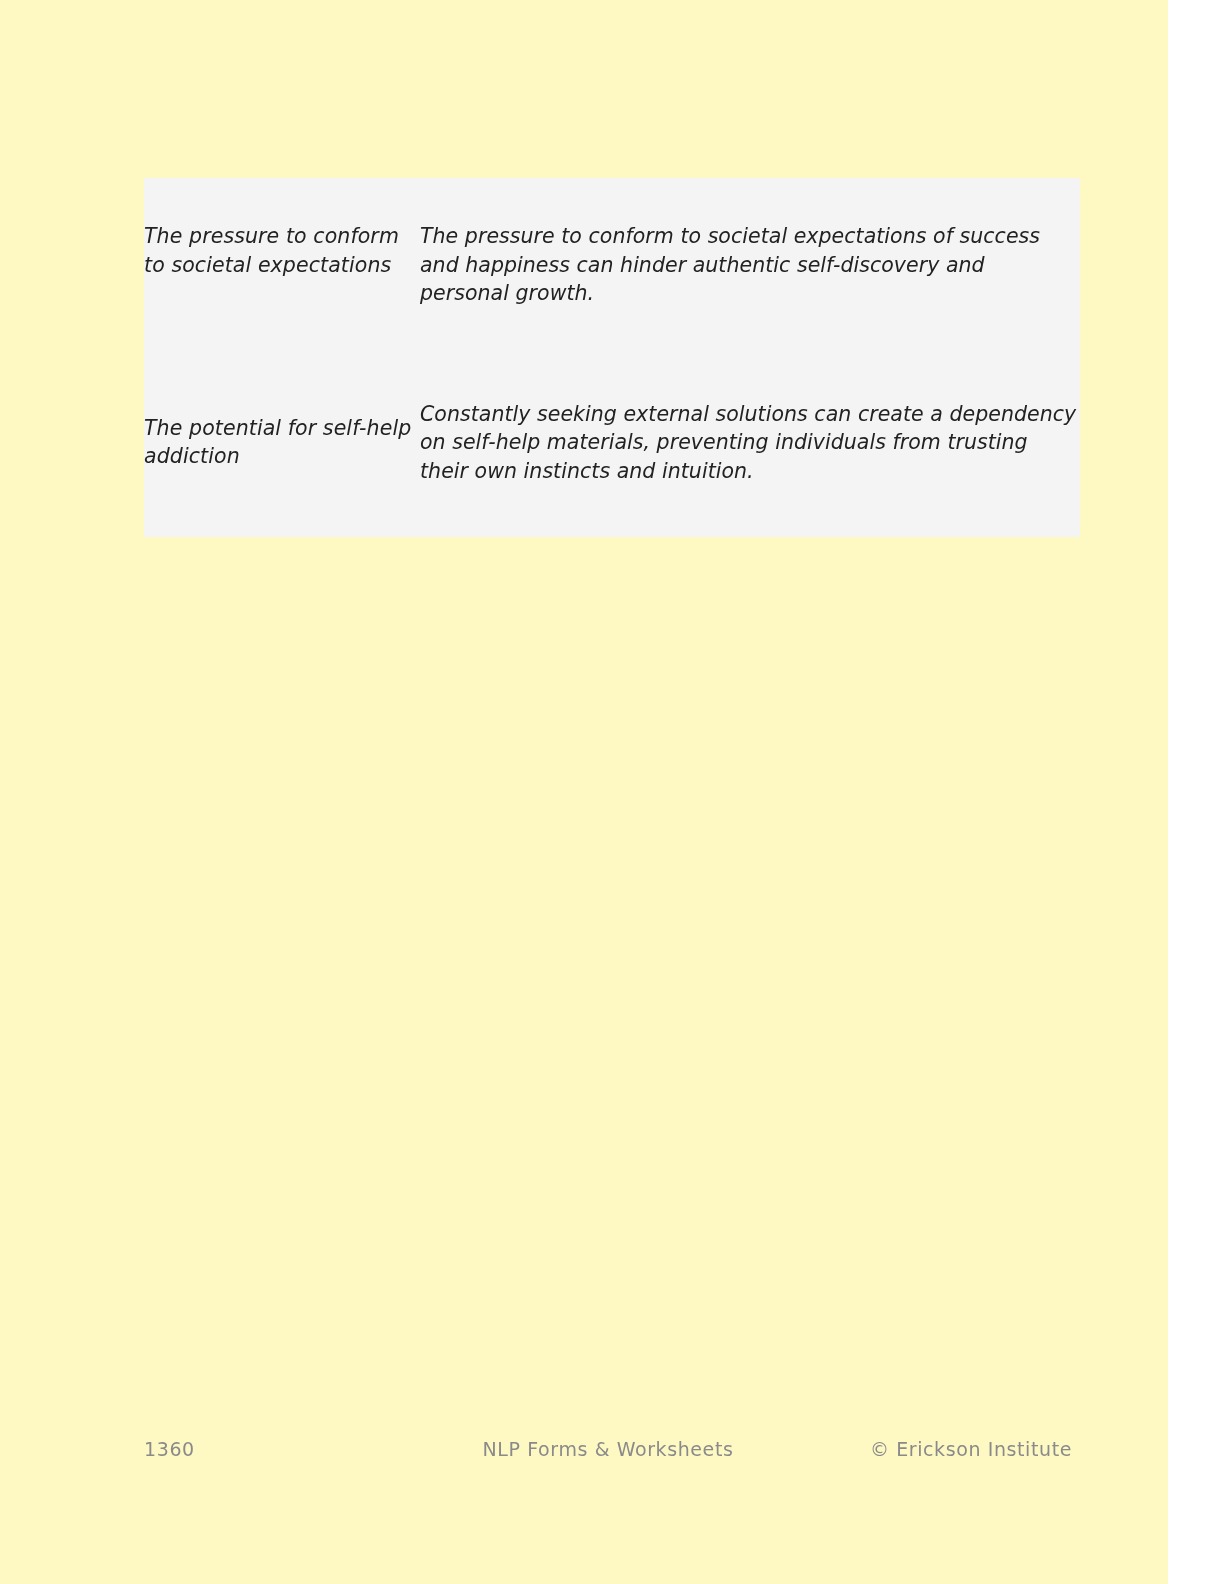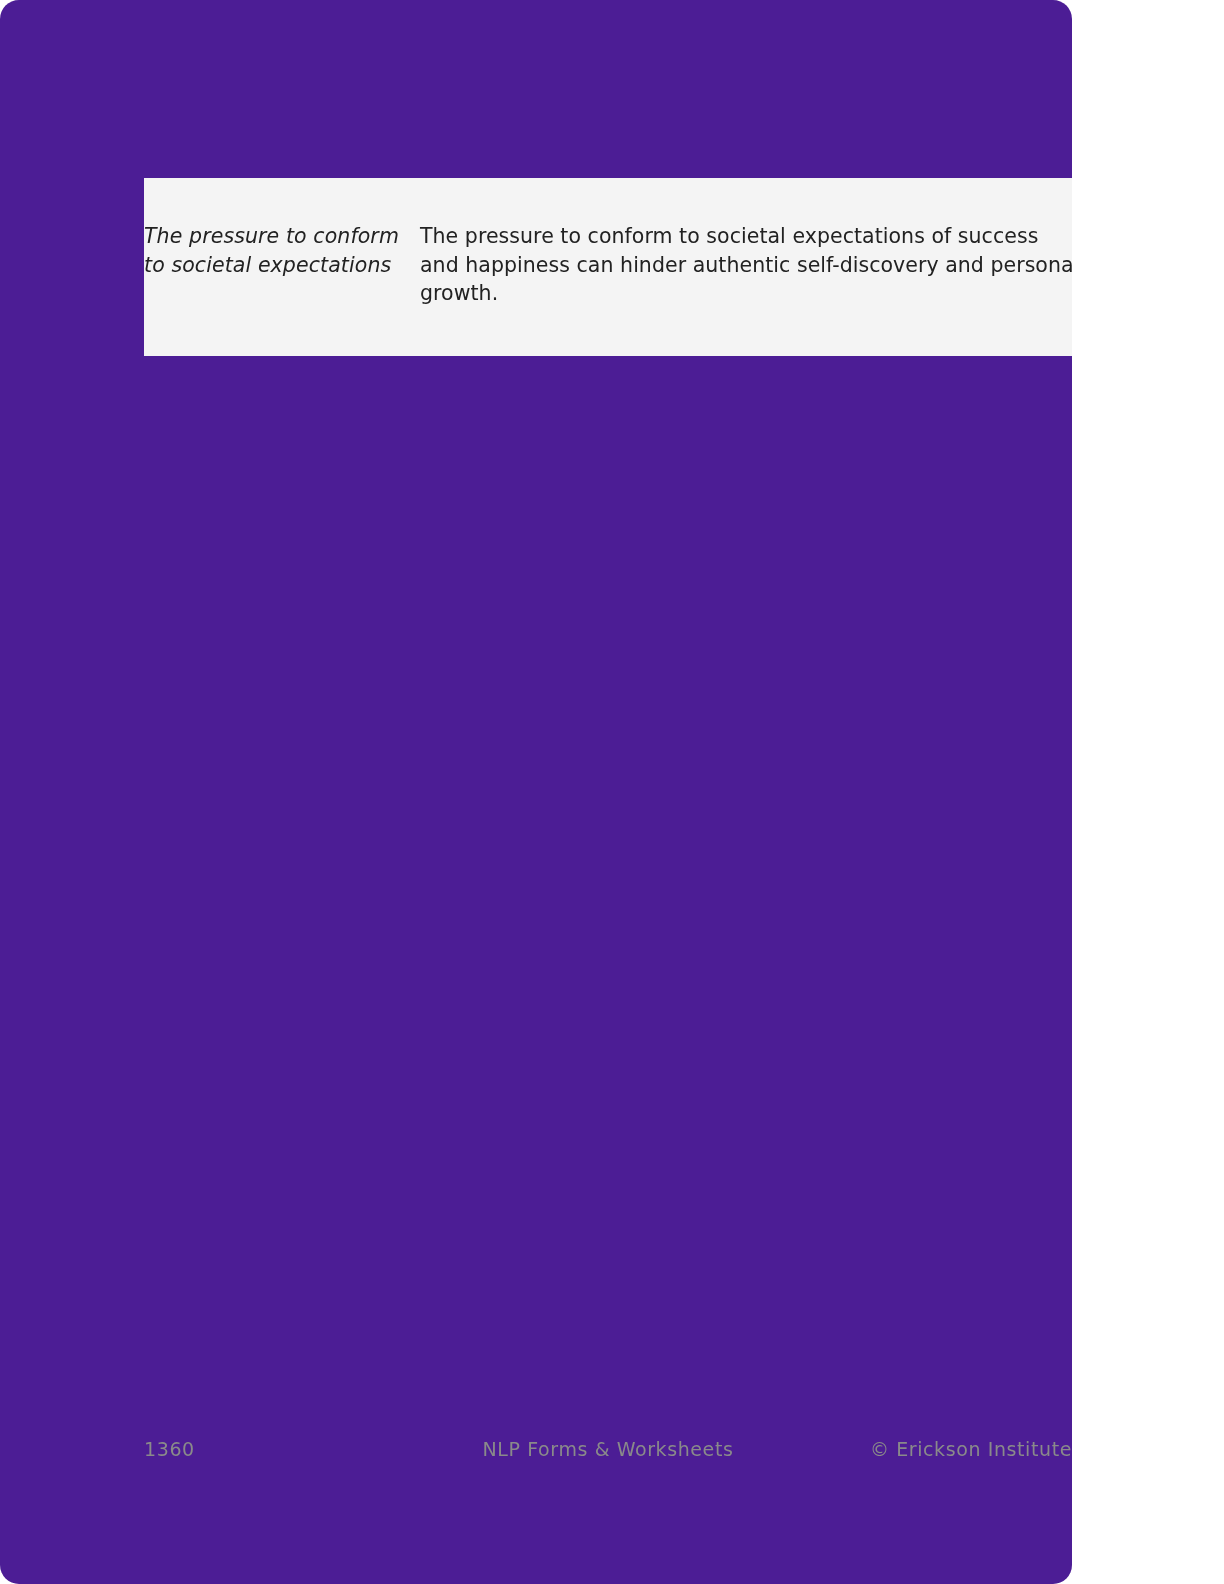"The pressure to conform to" .page { background: #4c1d95 -> #fef9c3; border-radius: 19px -> none; width: 1072px -> 1168px }
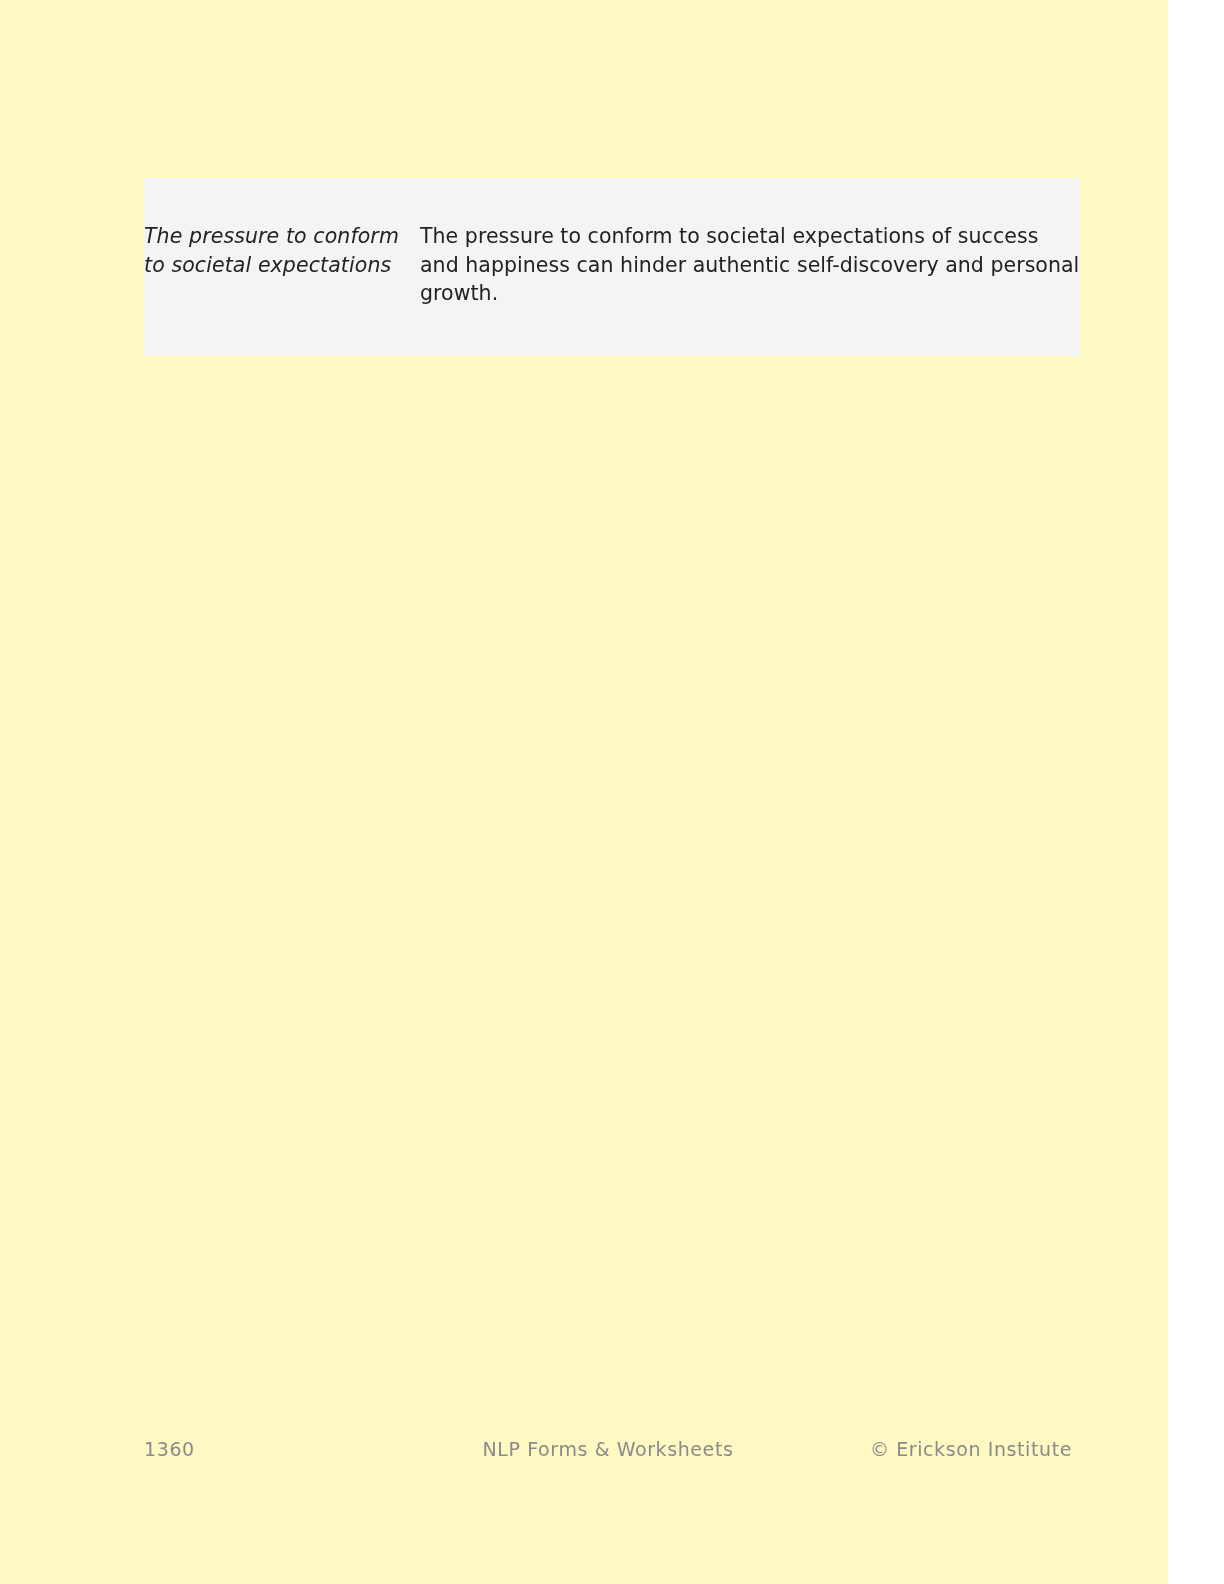"The pressure to conform to societal expectations of" .desc-text { font-style: none -> italic }
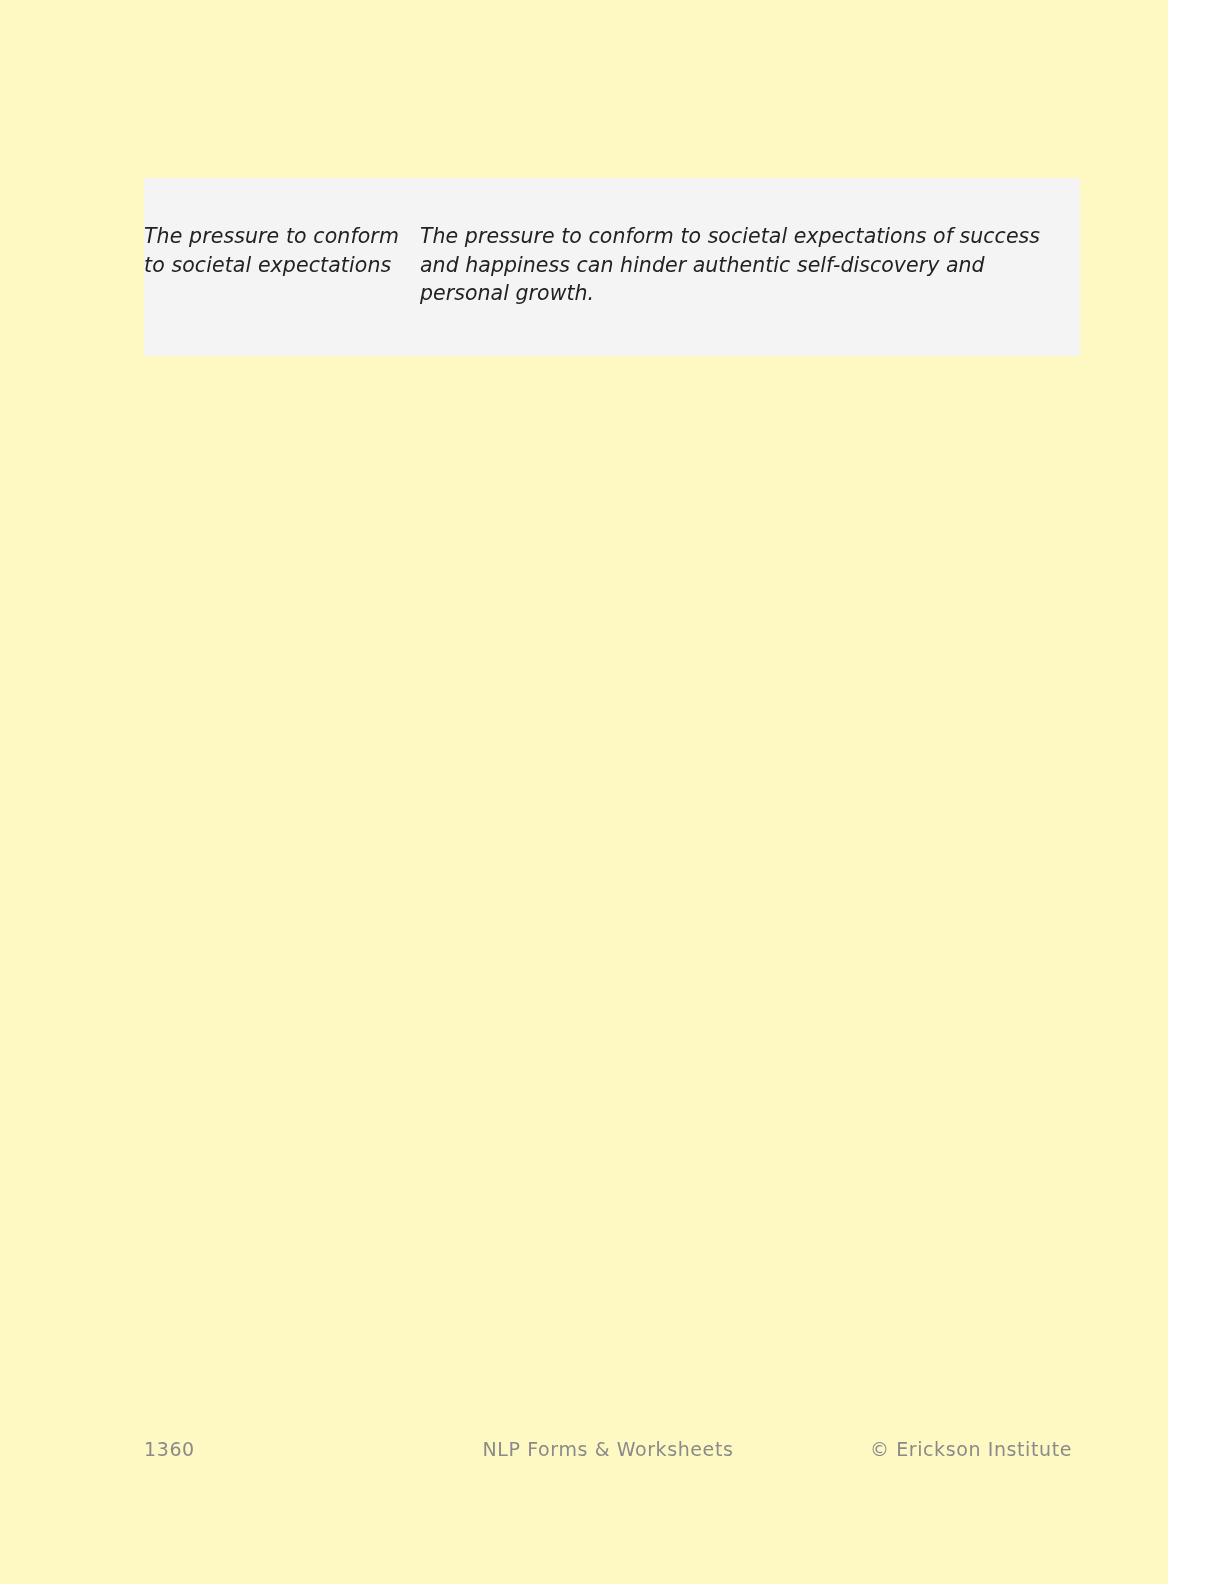"The potential for self-help addiction" tr.row-shaded { html: none -> <tr> <td> <span>The potential for self-help addiction</span> </td> <td> <span>Constantly seeking external solutions can create a dependency on self-help materials, preventing individuals from trusting their own instincts and intuition.</span> </td> </tr> }
